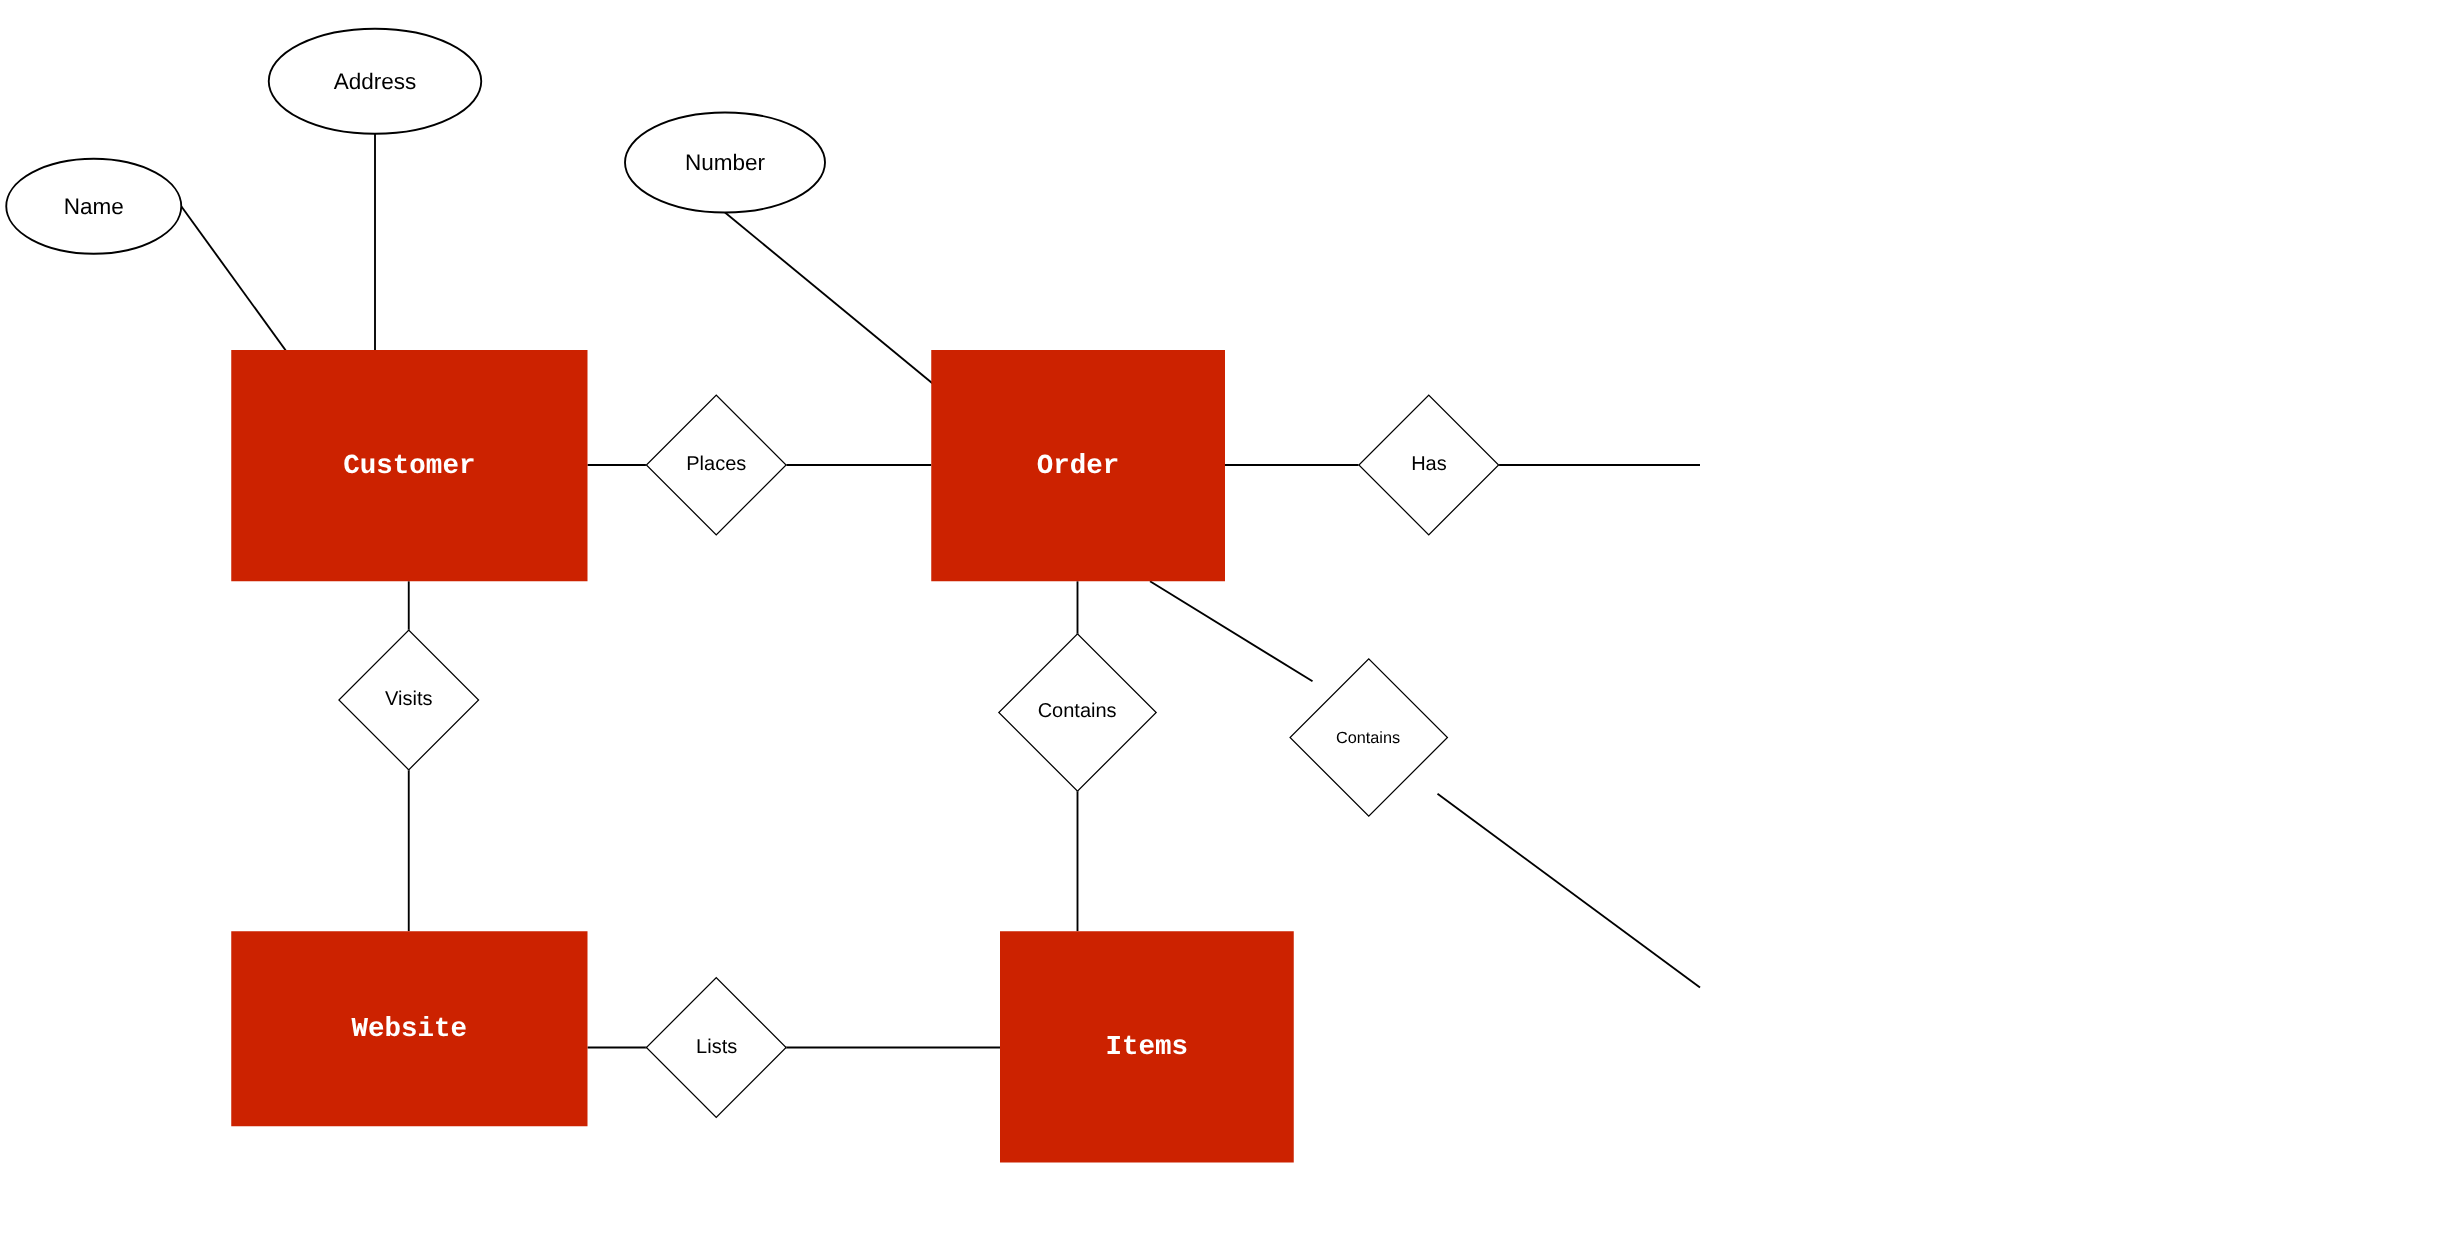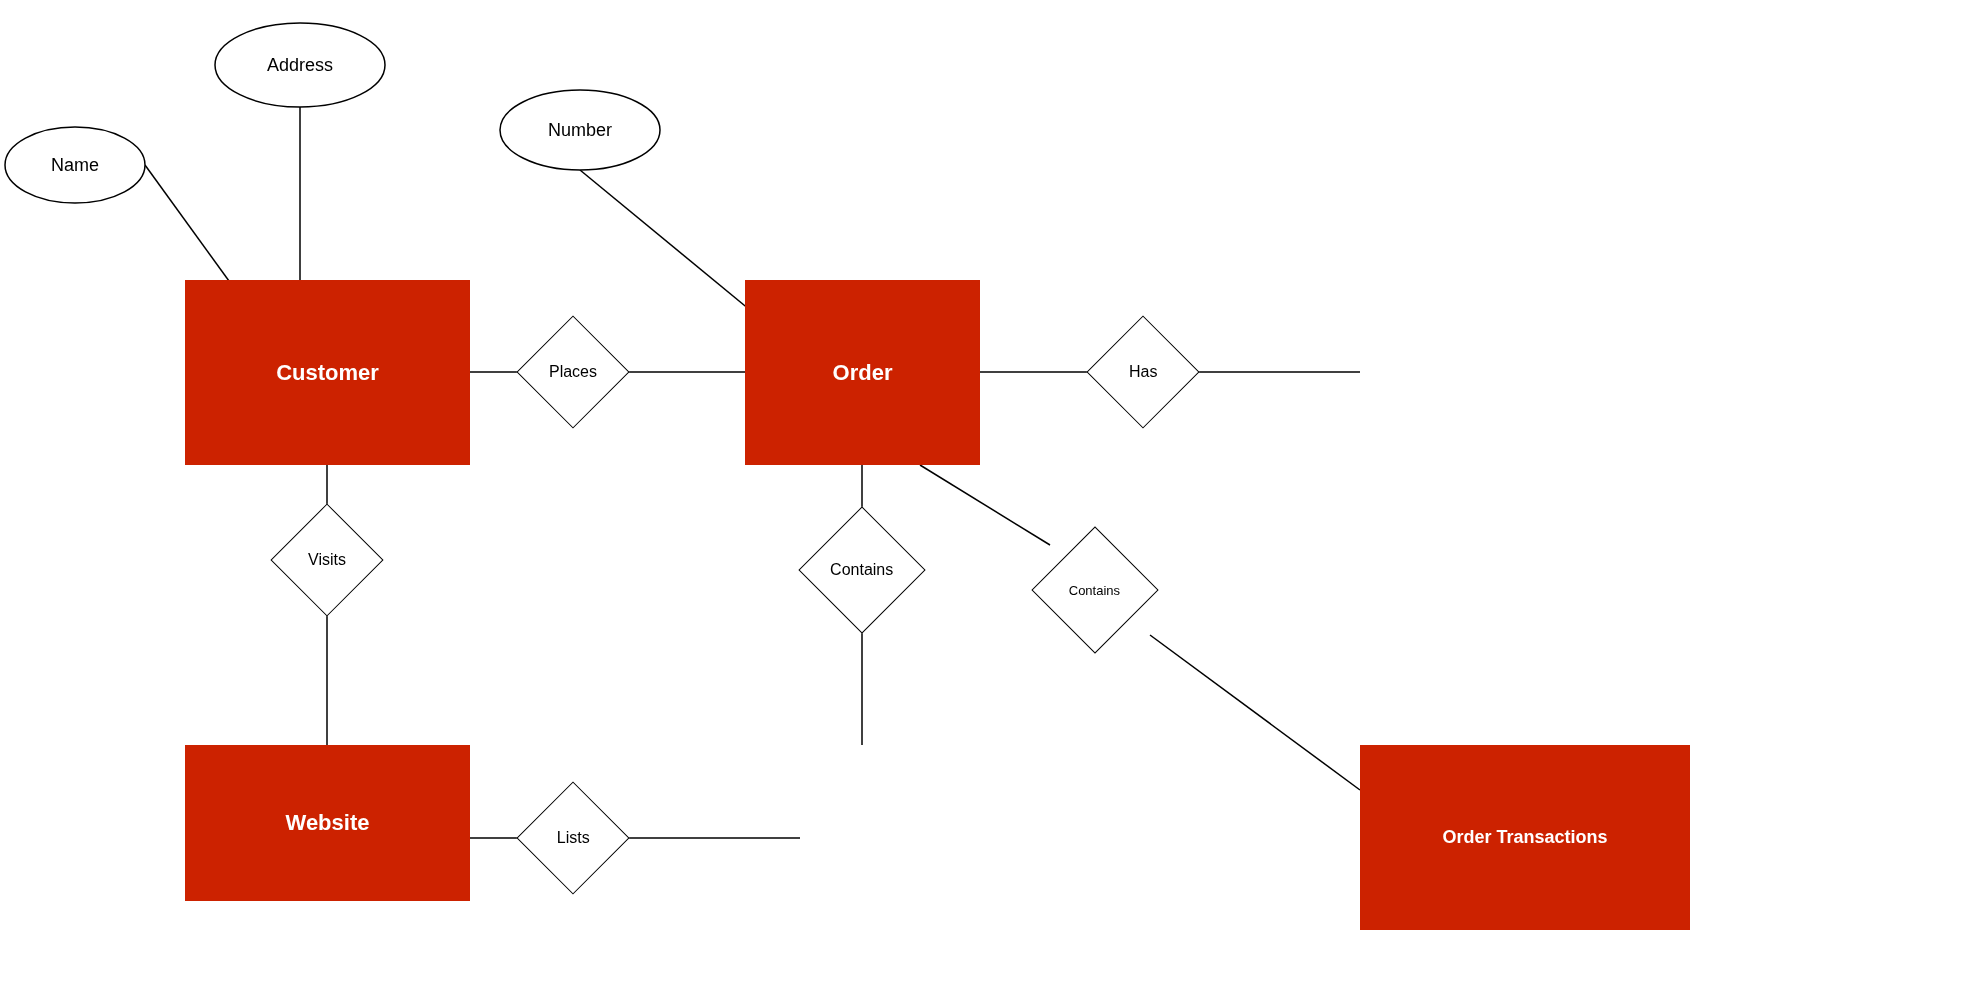"Customer" .entity { font-family: none -> Liberation Mono, monospace }
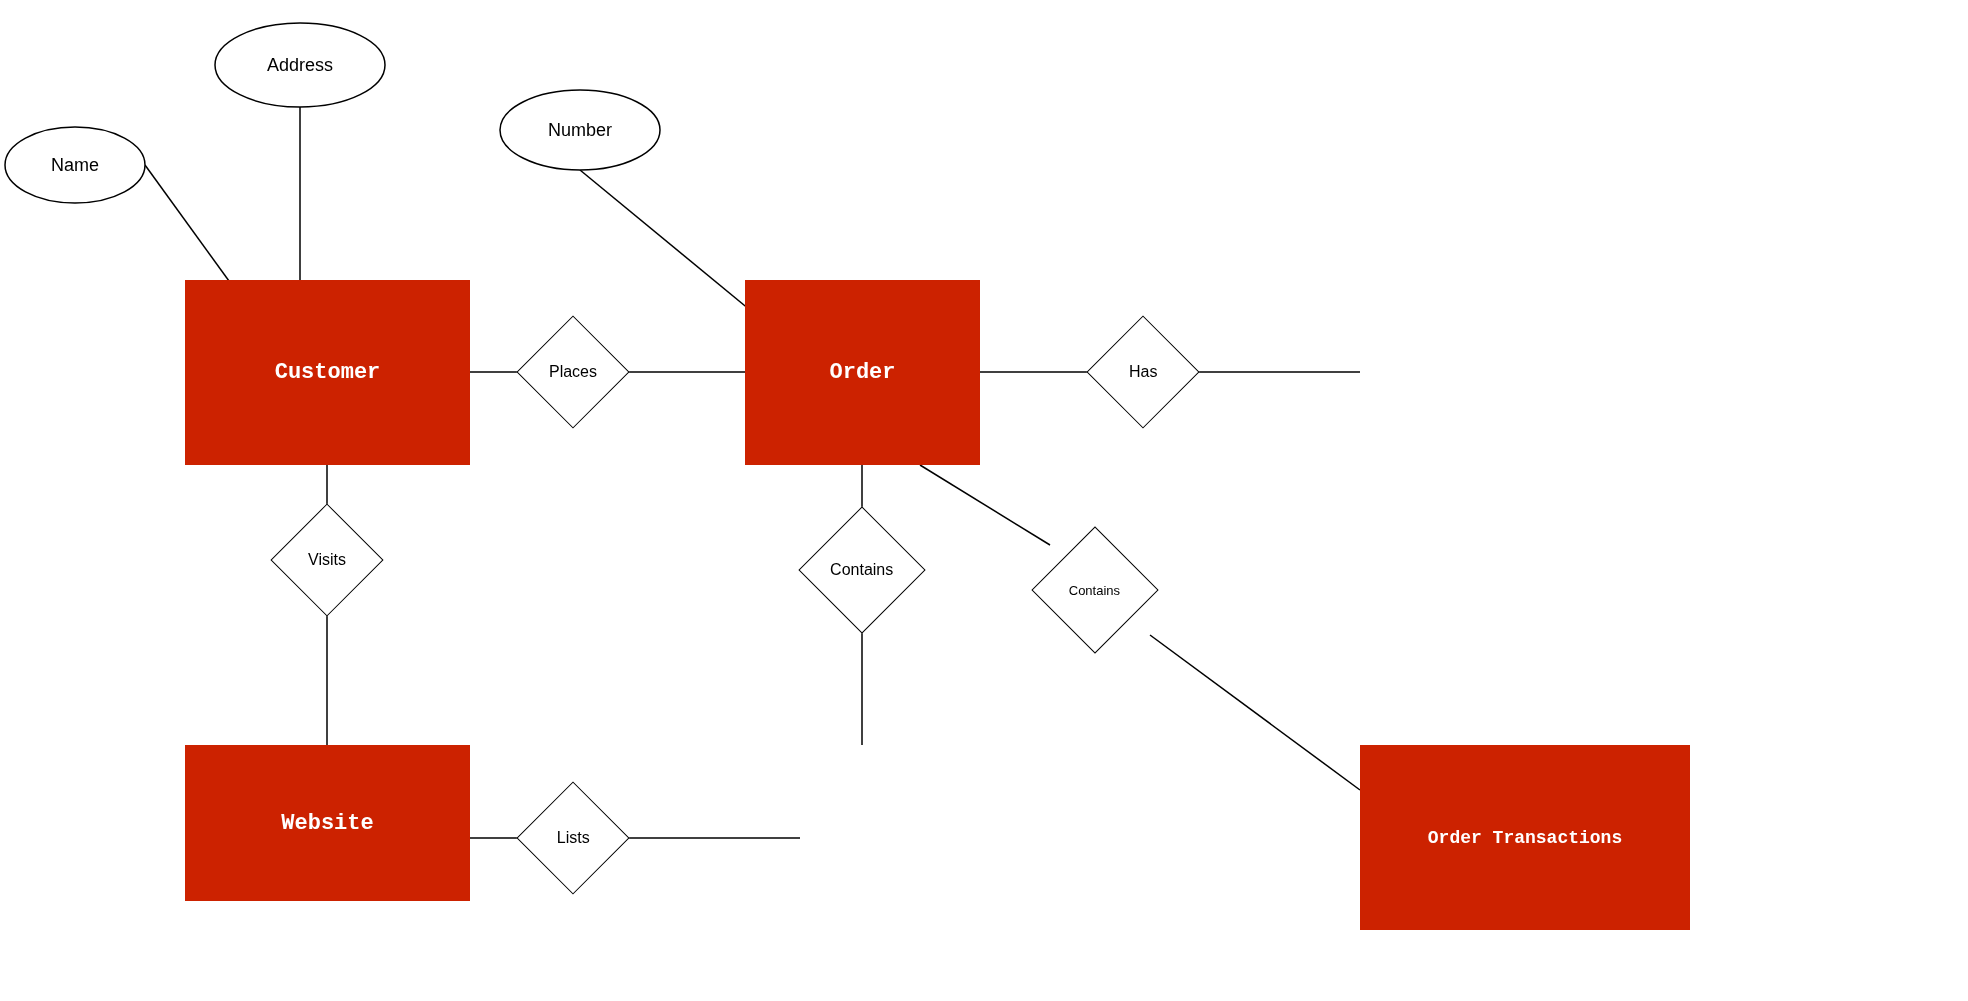"Items" div.entity { html: none -> <div> <span>Items</span> </div> }
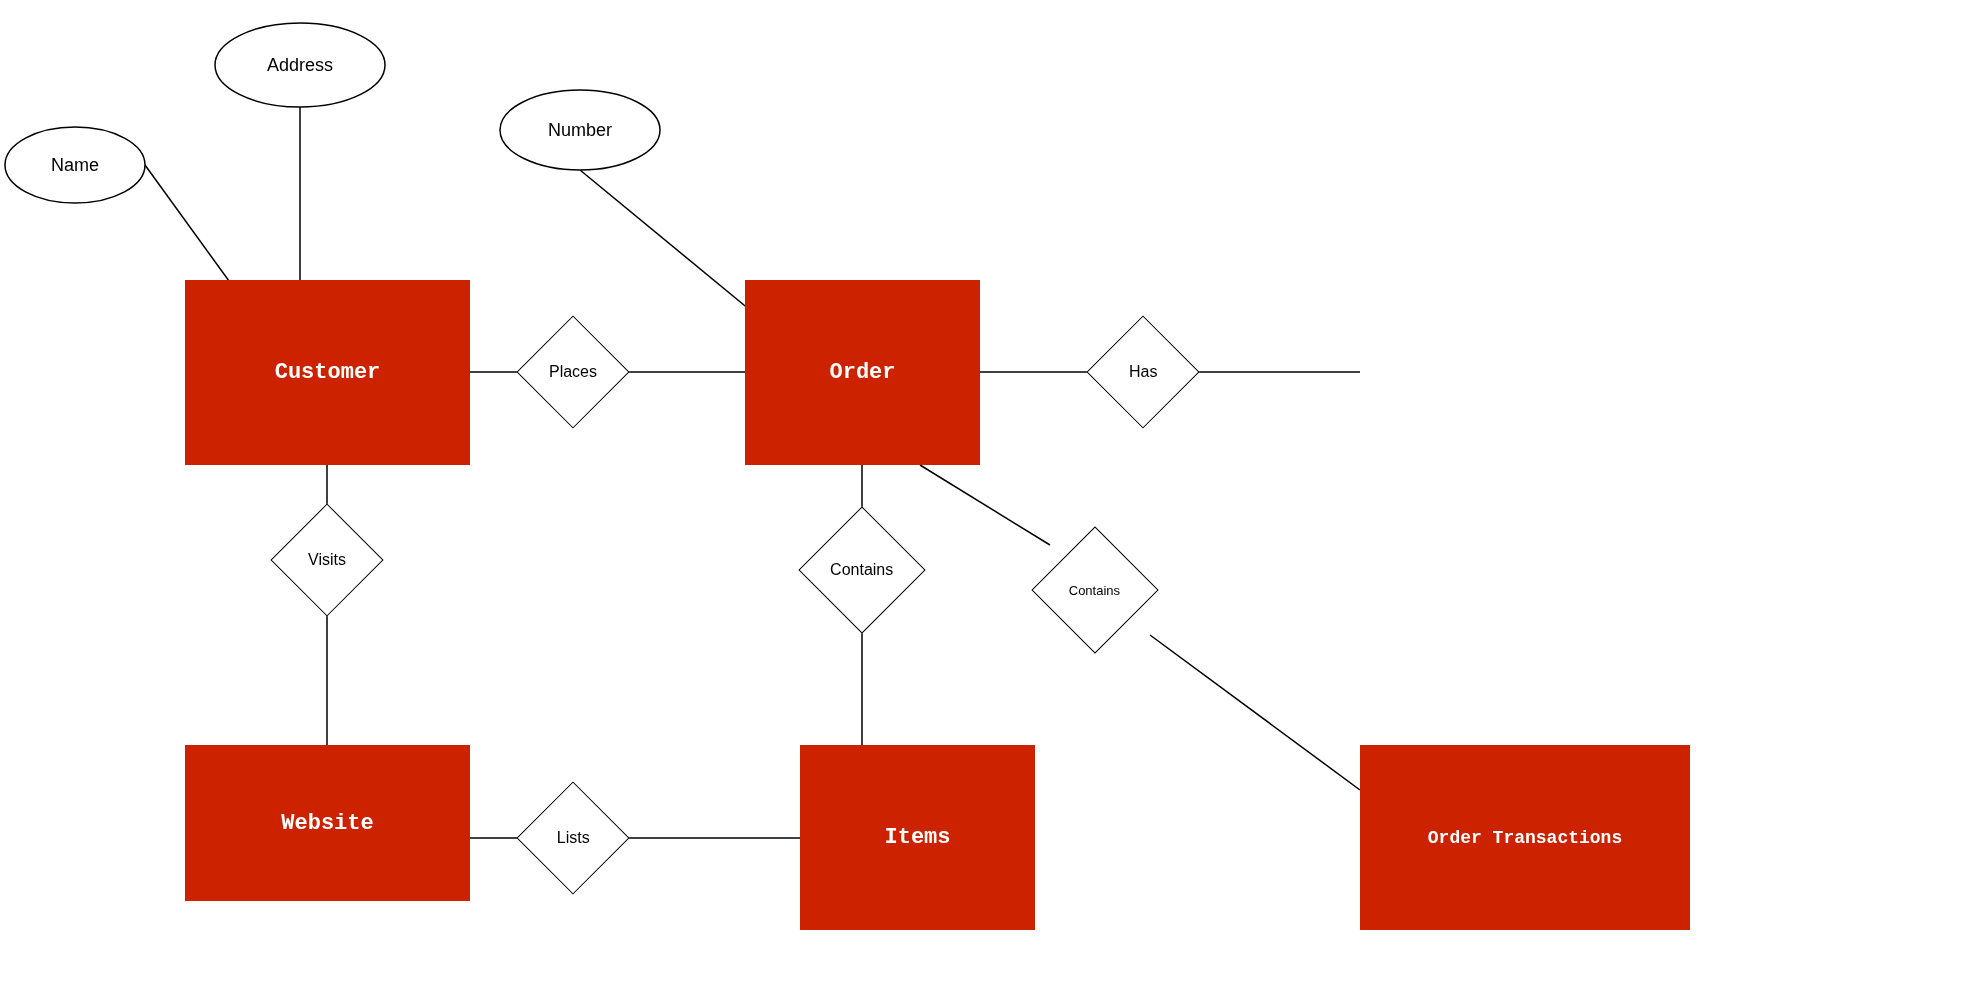"Order Transactions" div.entity { html: <div> <span>Order Transactions</span> </div> -> none }
